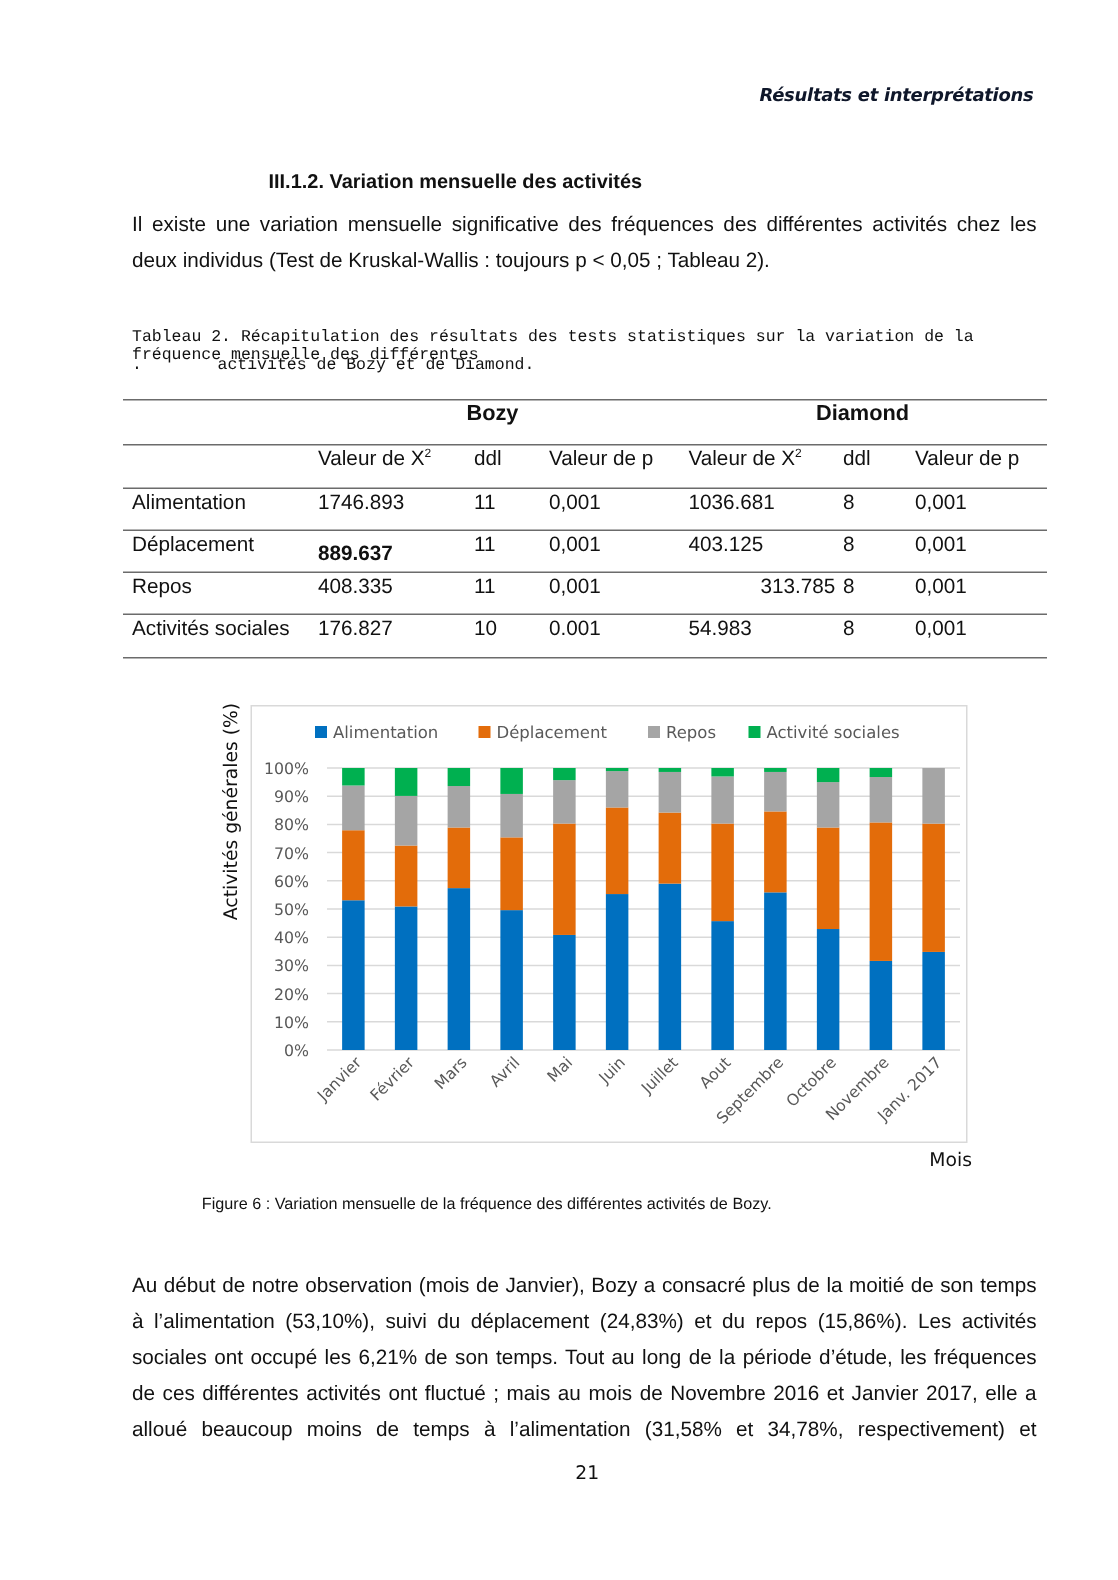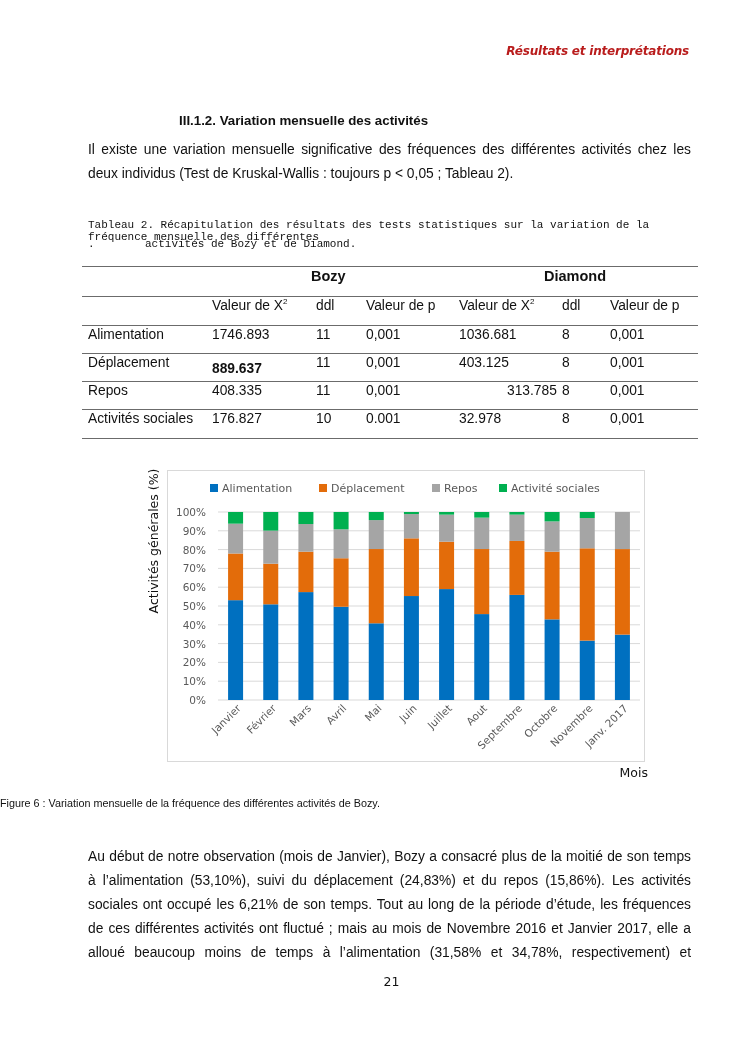"Résultats et interprétations" .running-header { color: #b91c1c -> #0f172a; top: 44px -> 56px }
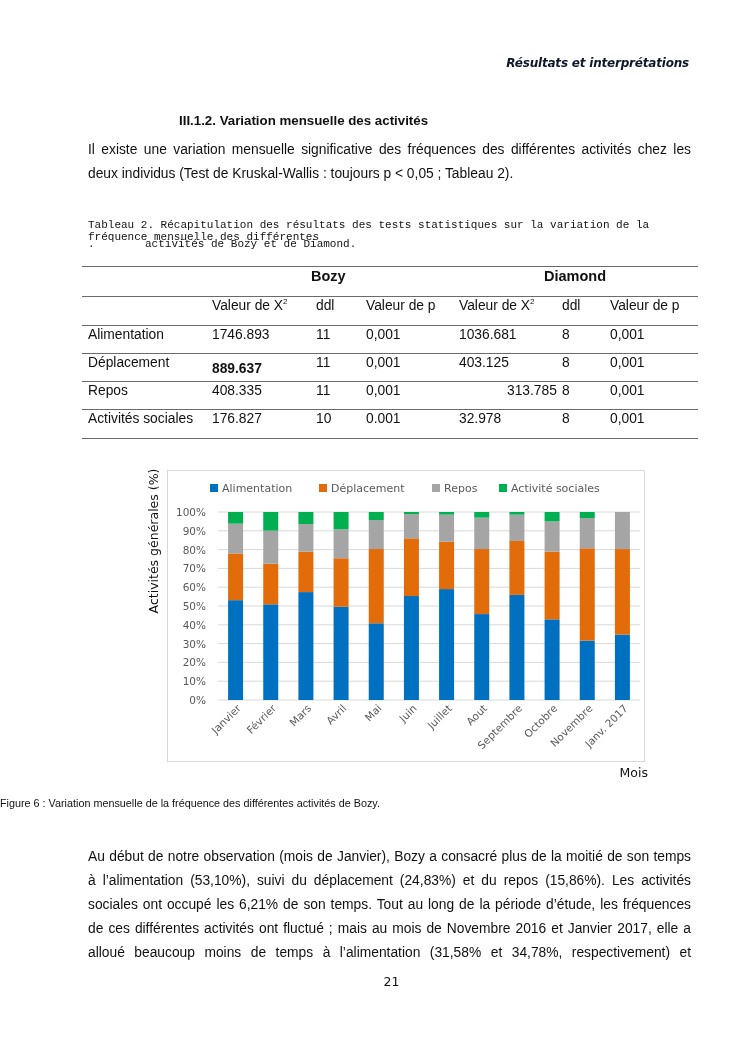"32.978" div.abs { text: 32.978 -> 54.983 }
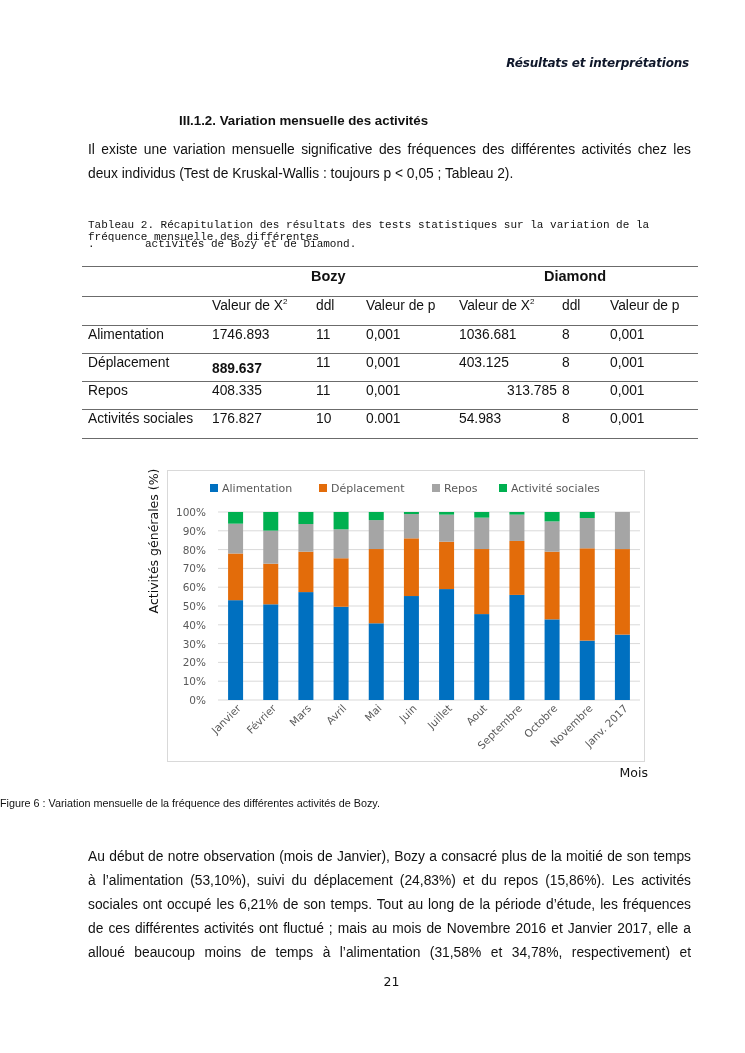"Figure 6 : Variation mensuelle" .fig-caption { text-align: left -> center }
